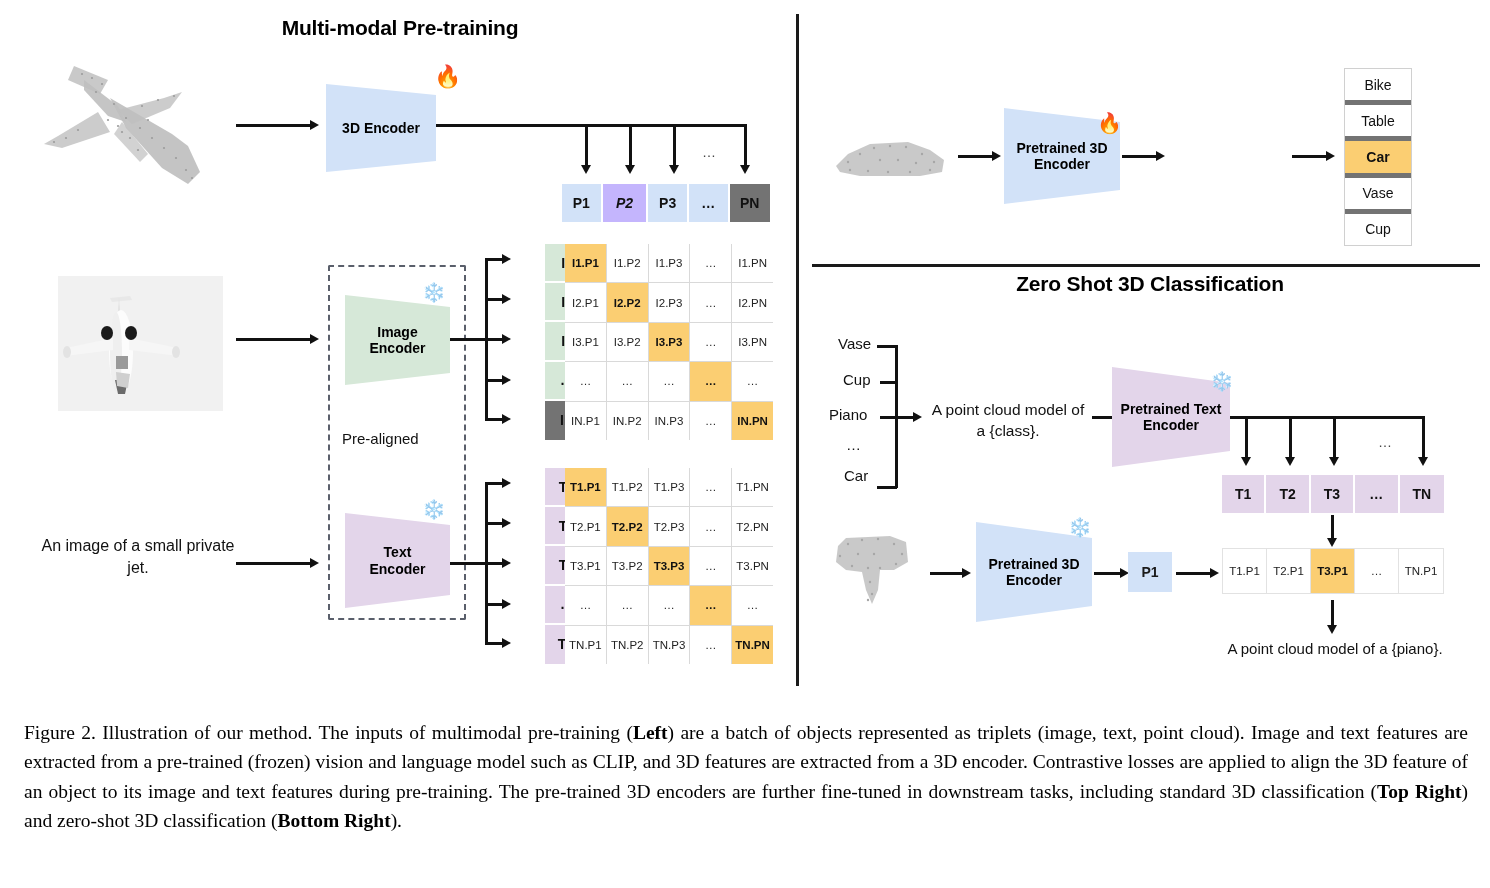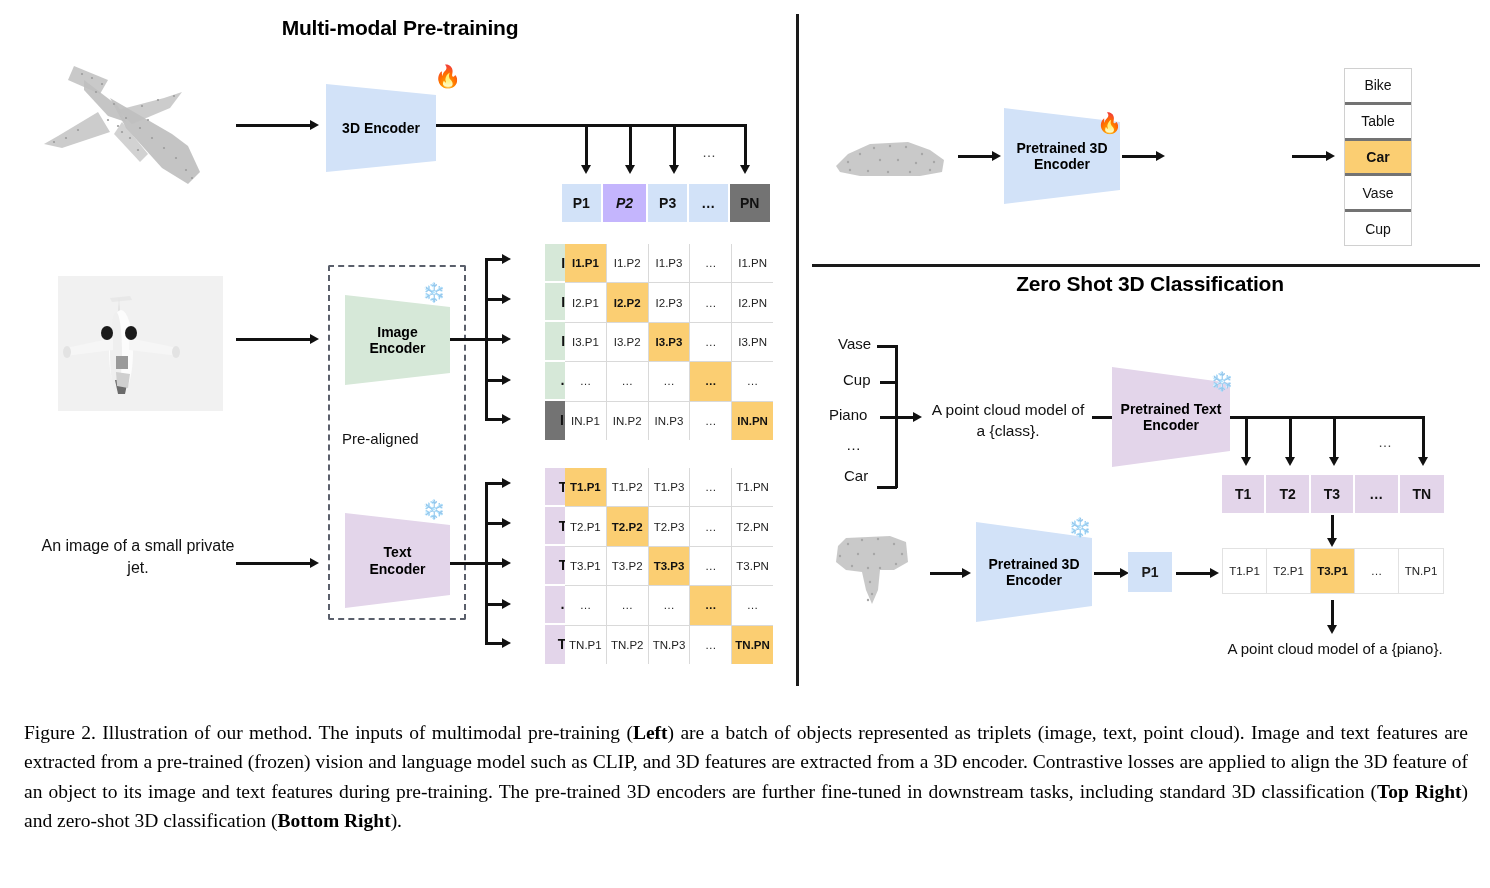"Bike" .listbox > div { border-bottom: 3px solid #737373 -> 5px solid #737373 }
